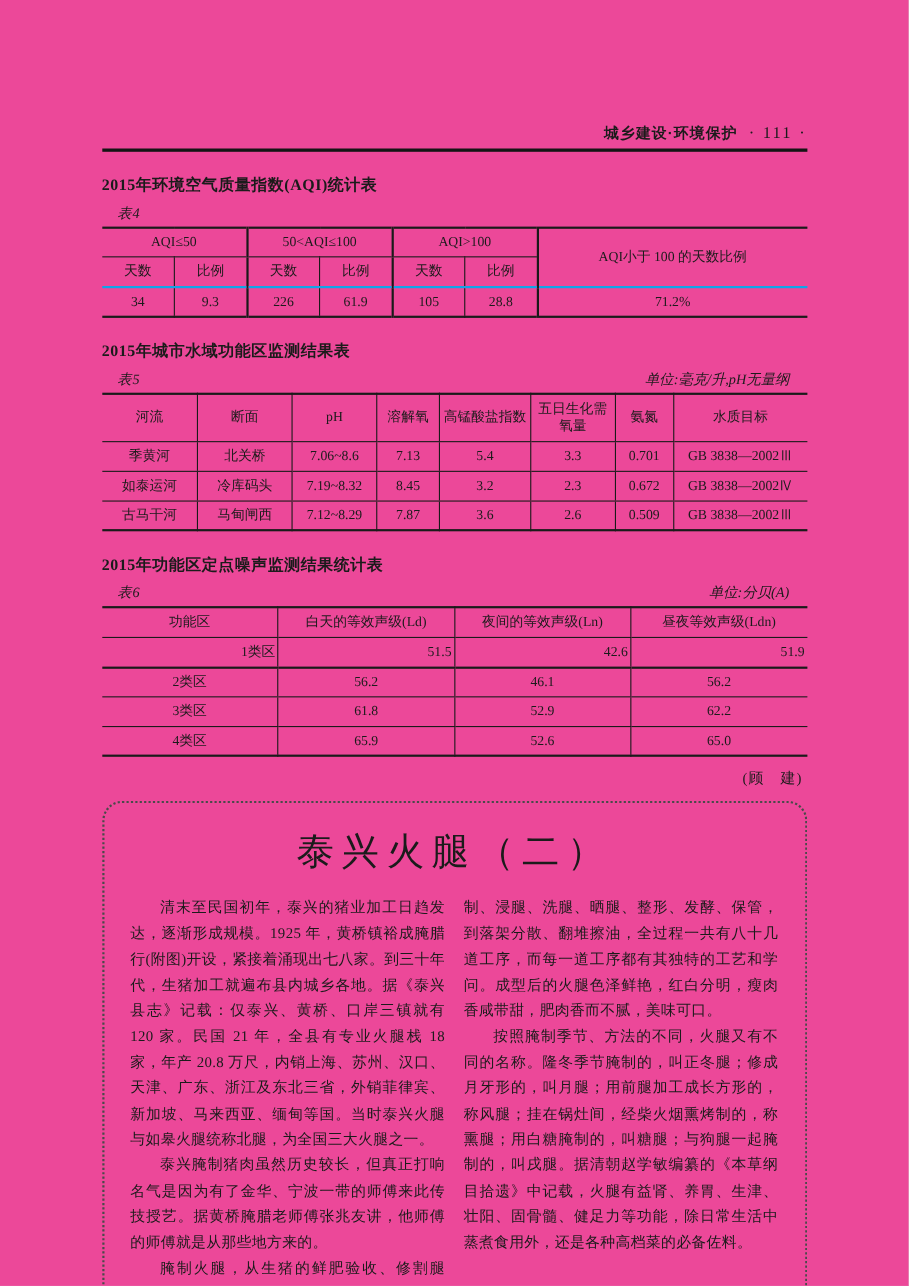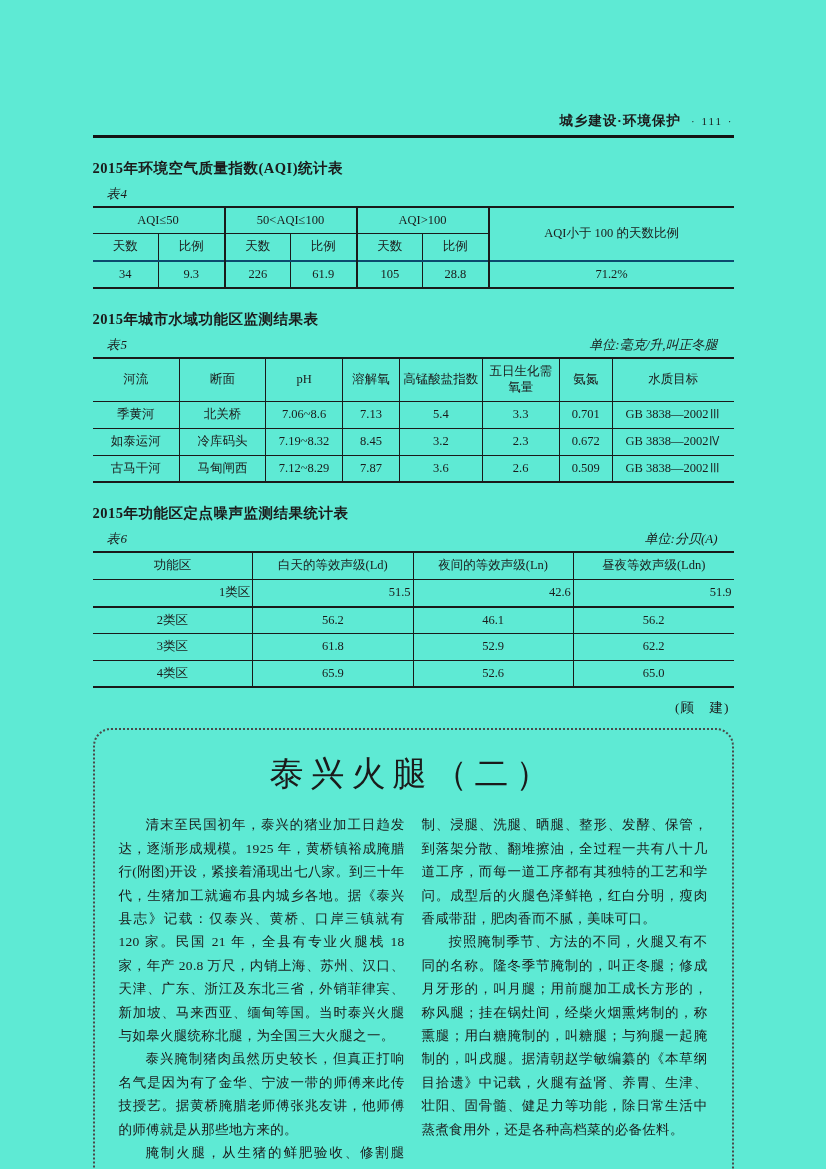"城乡建设·环境保护" .page { background: #5eead4 -> #ec4899 }
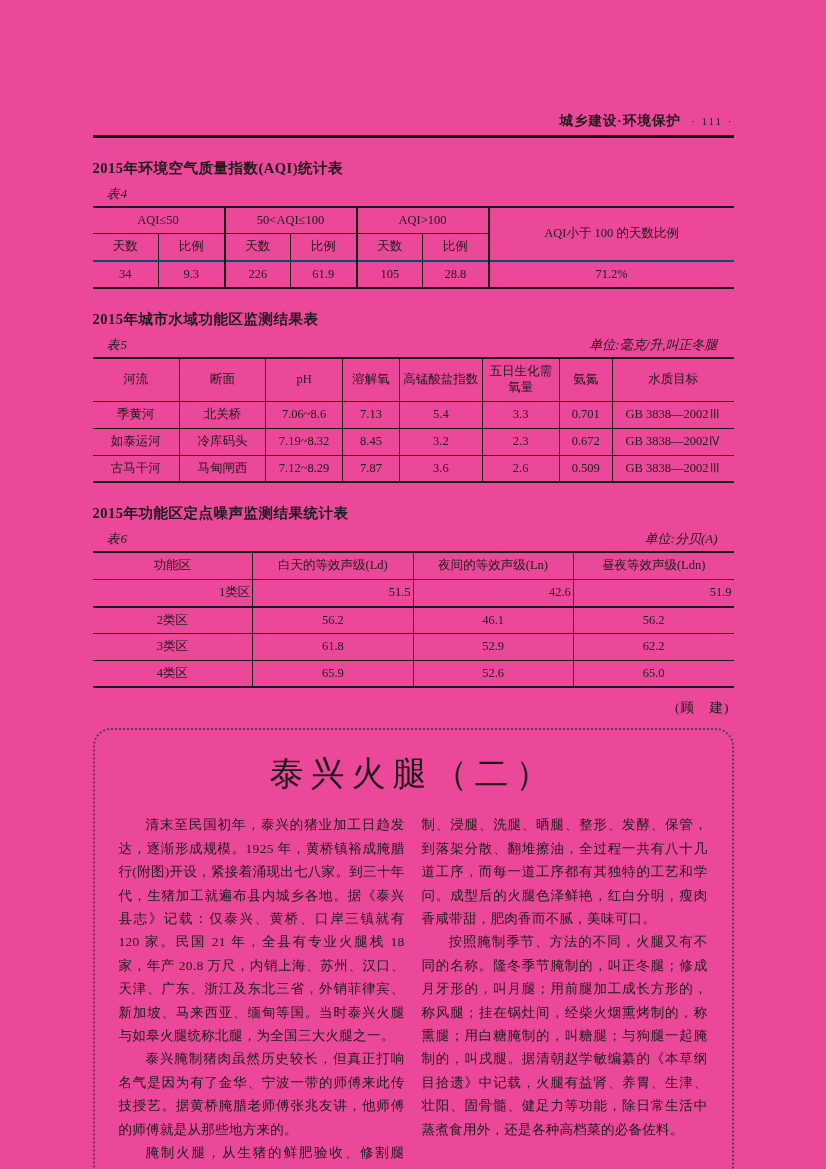"· 111 ·" .running-head .pageno { font-size: 11px -> 15px }
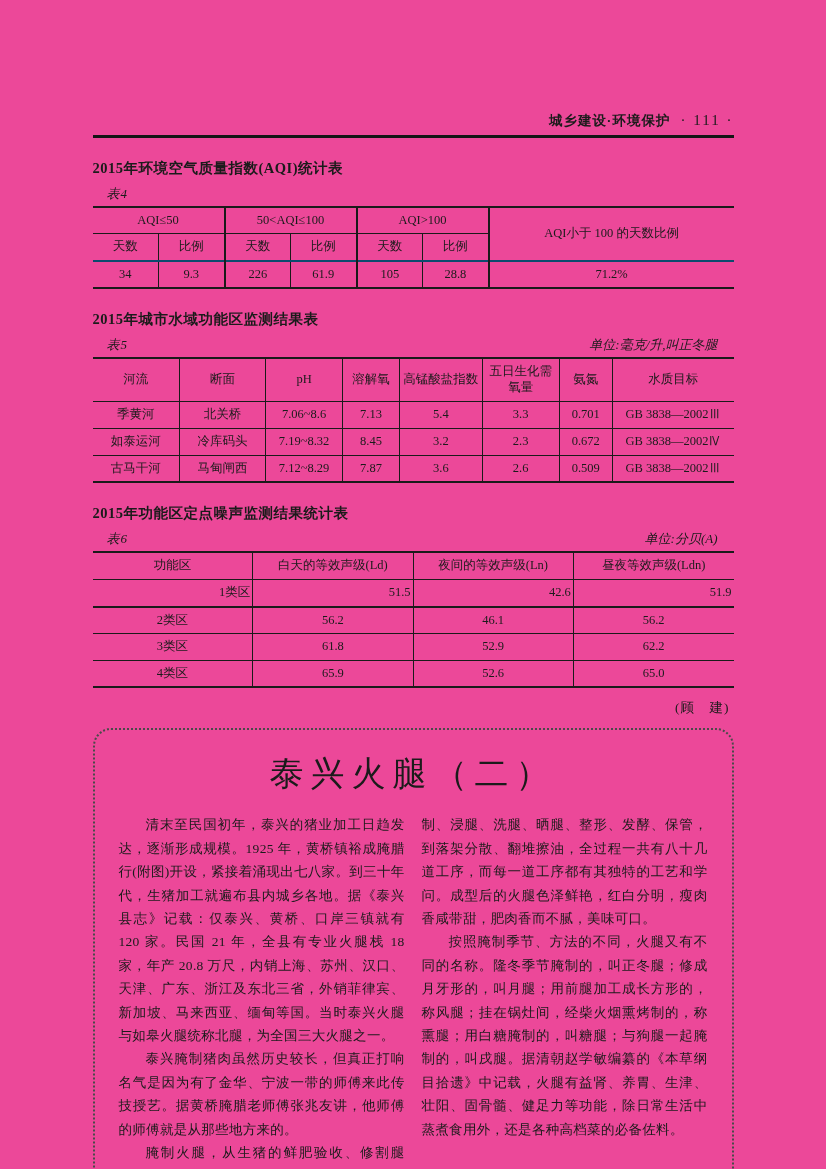"34" tr.thick-top th, tr.thick-top td { border-top: 2px solid #0c4a6e -> 2px solid #0ea5e9 }
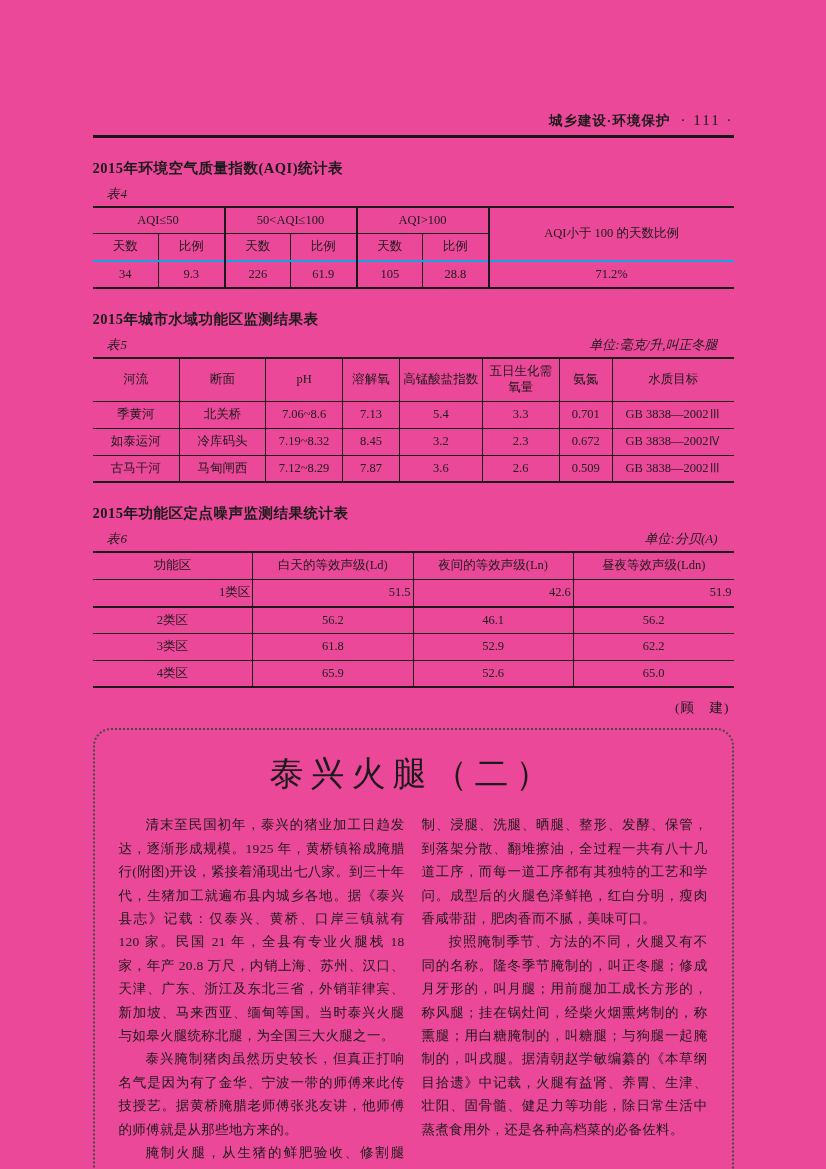"单位:毫克/升,叫正冬腿" span { text: ,叫正冬腿 -> ,pH无量纲 }
